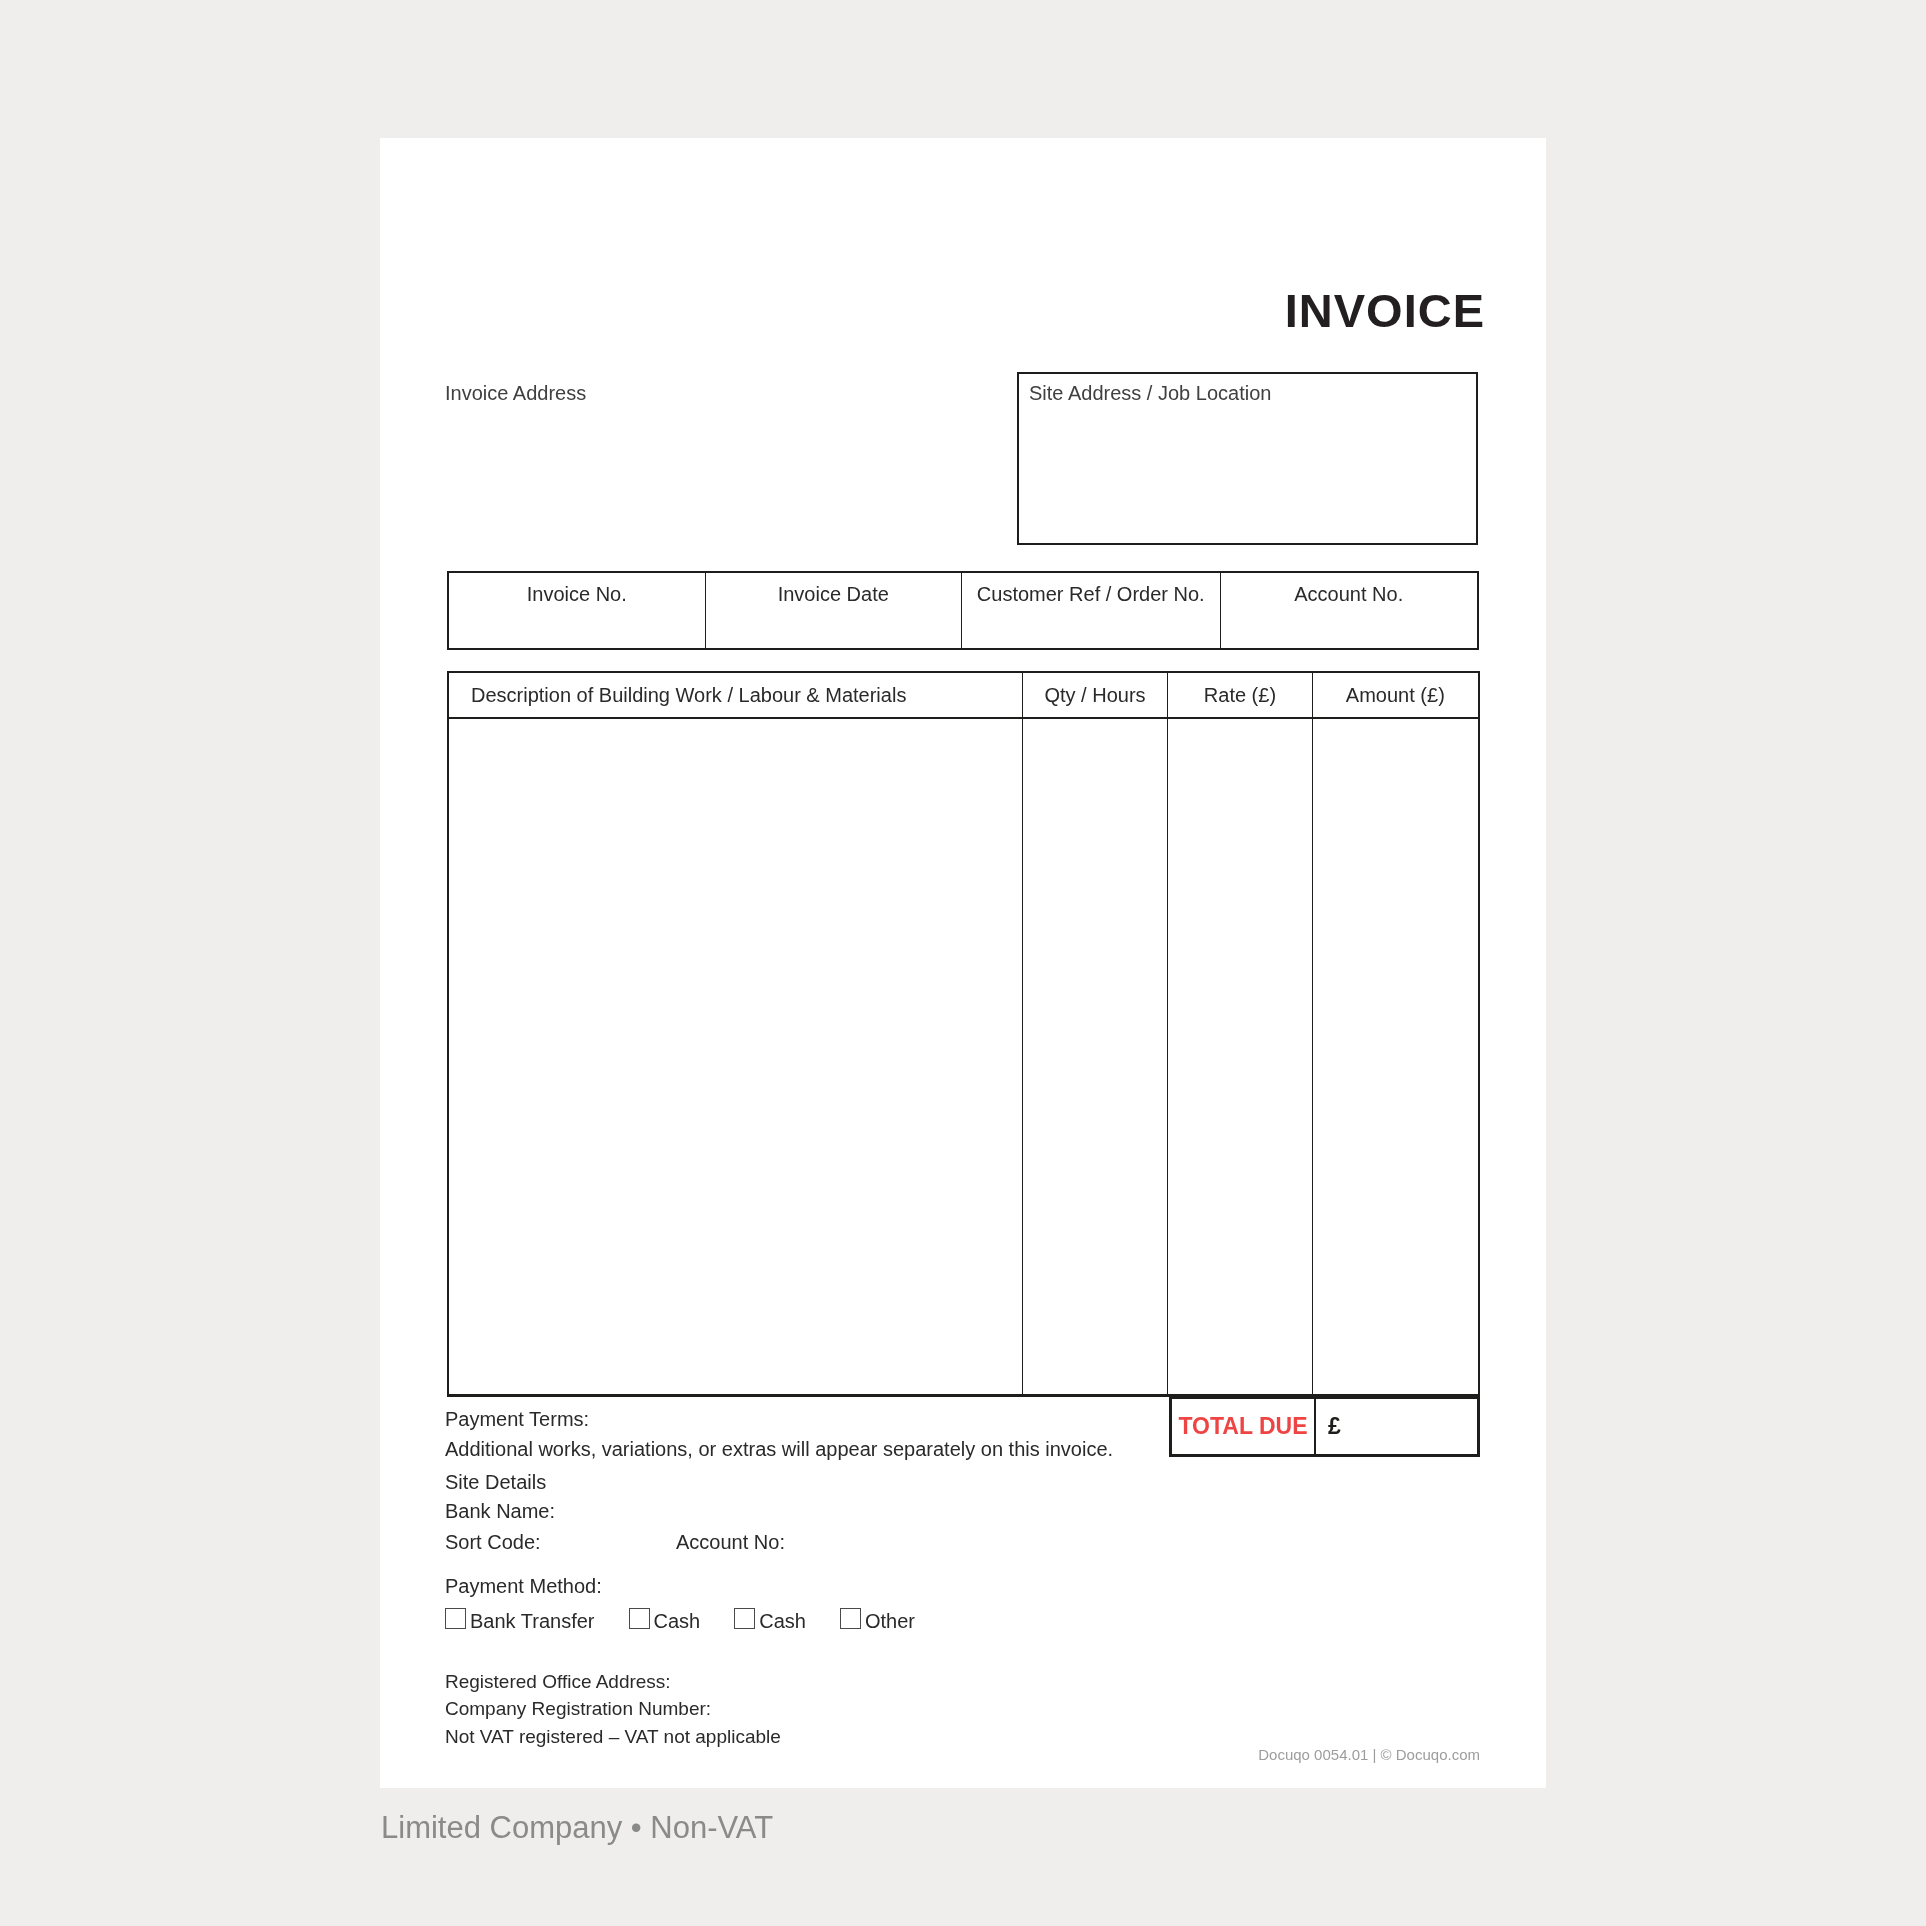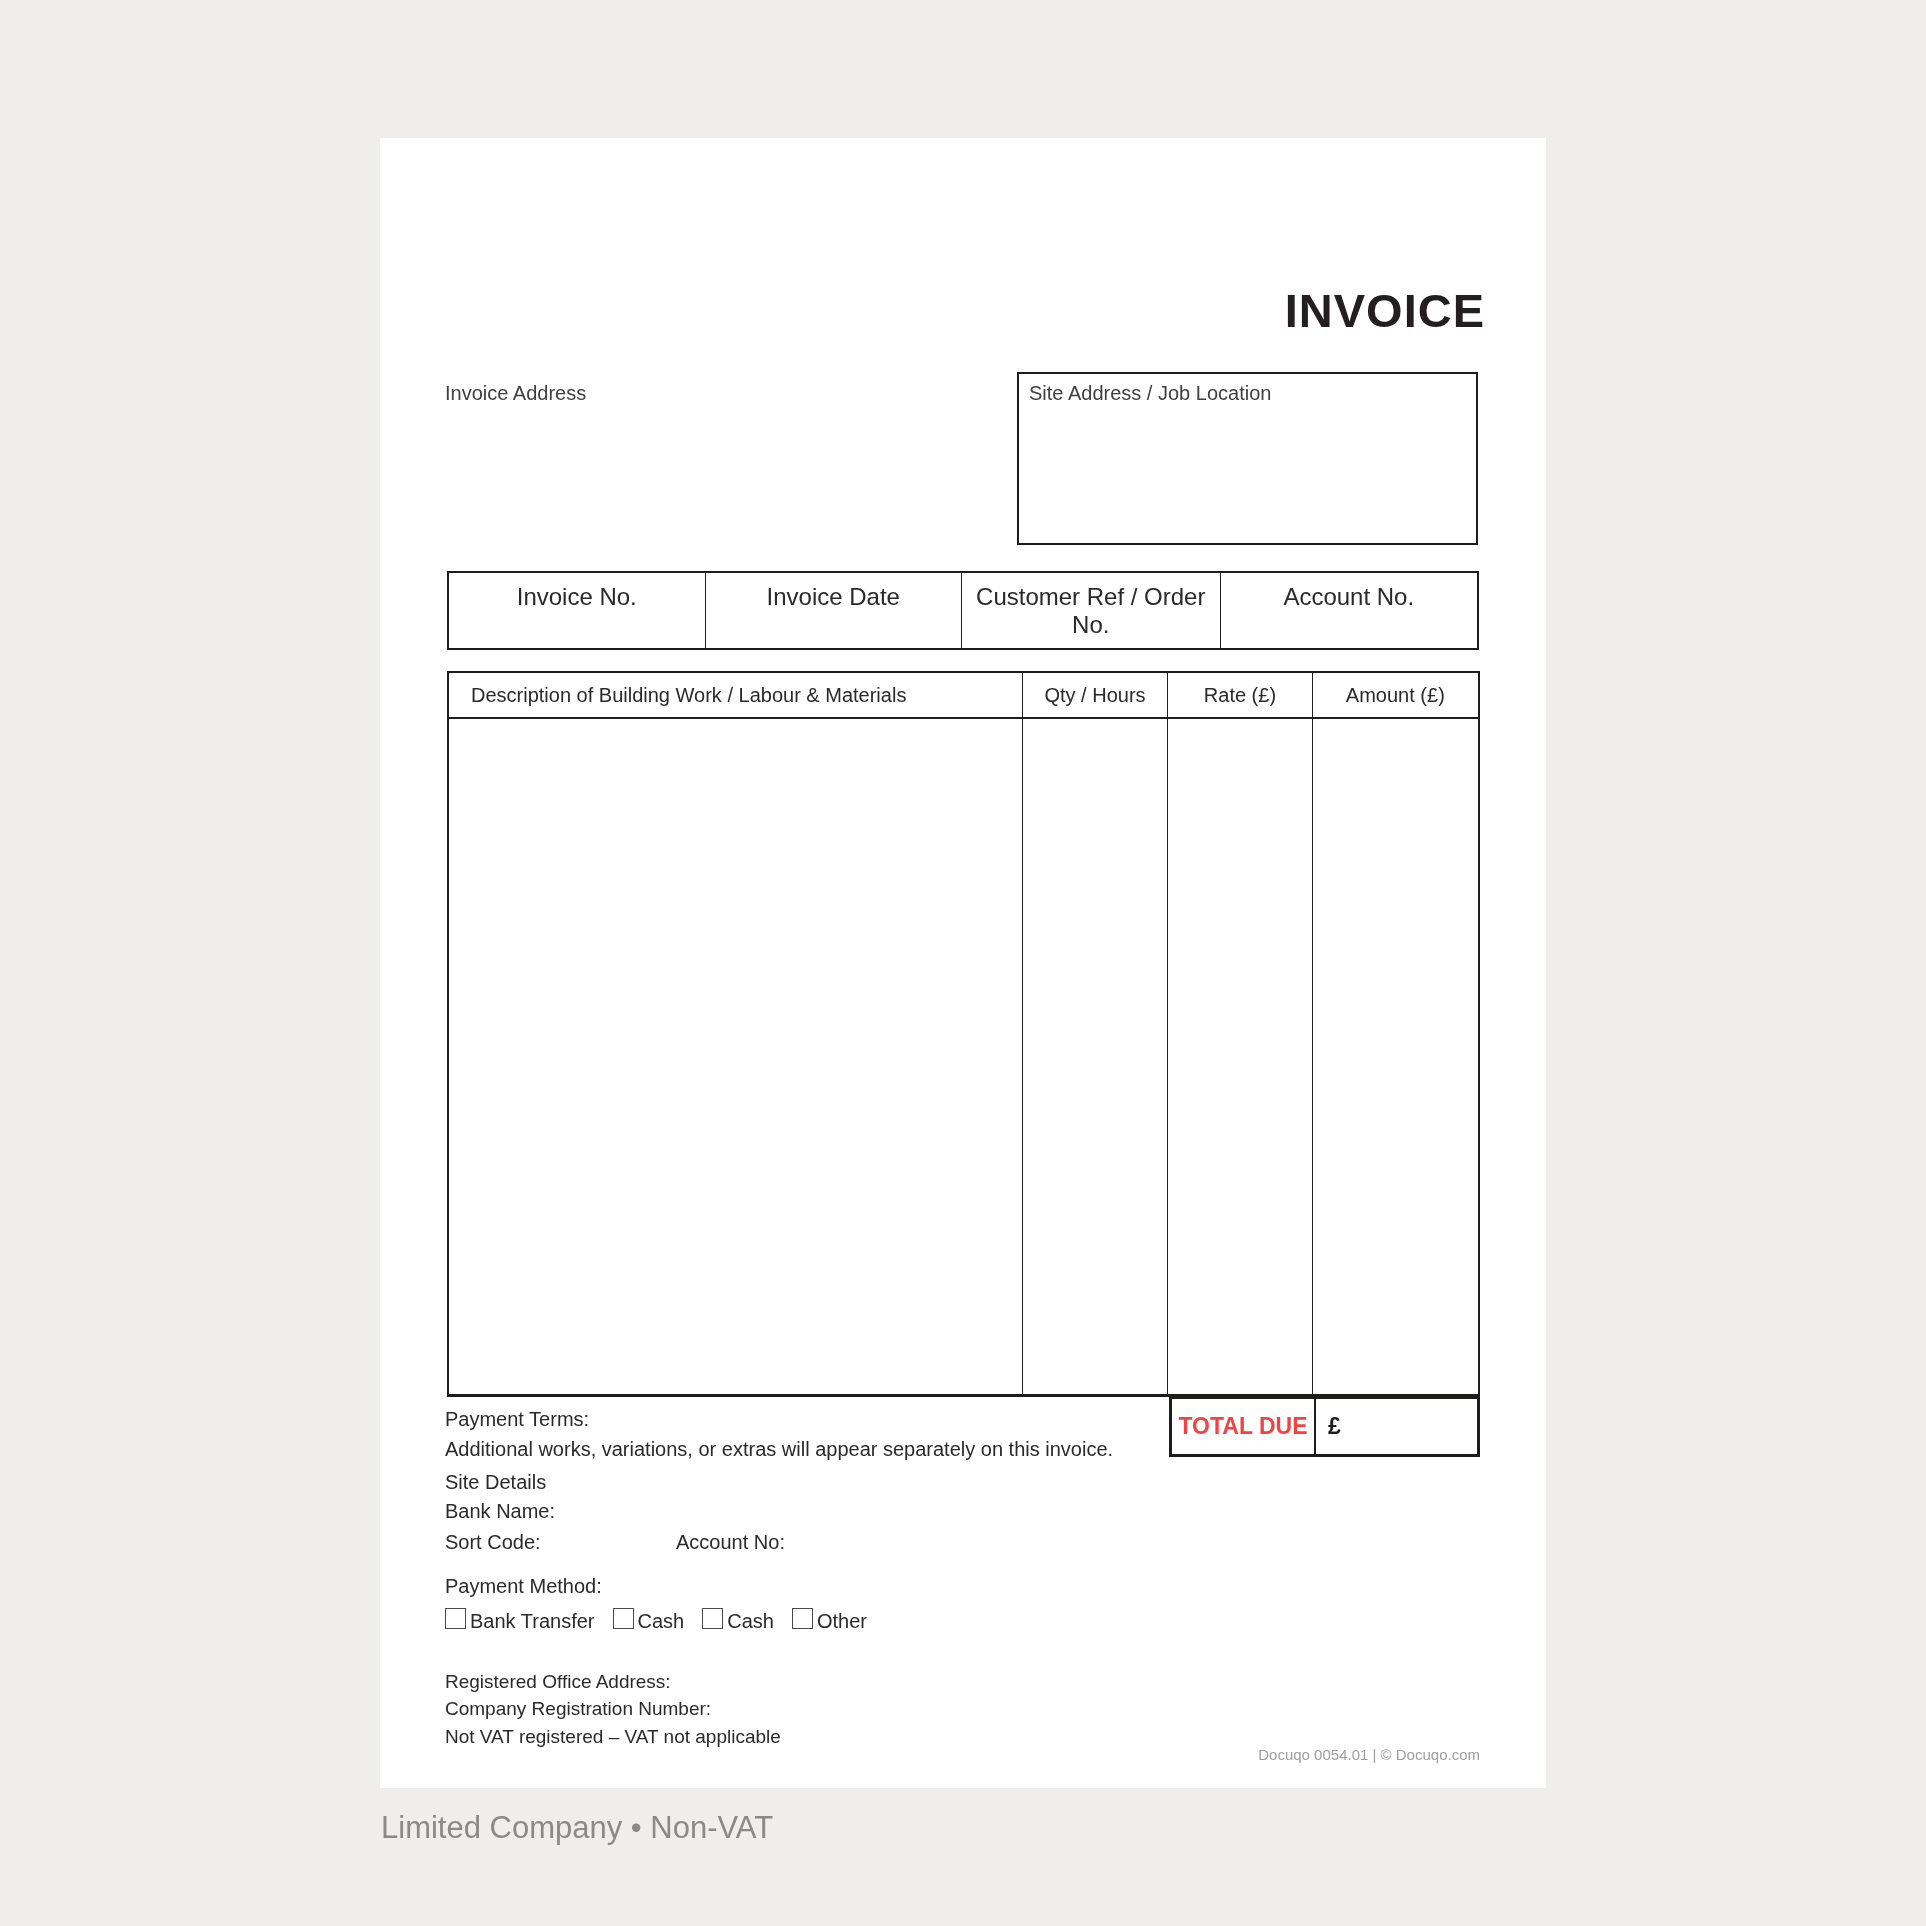"Invoice No." .info-cell { font-size: 24px -> 20px }
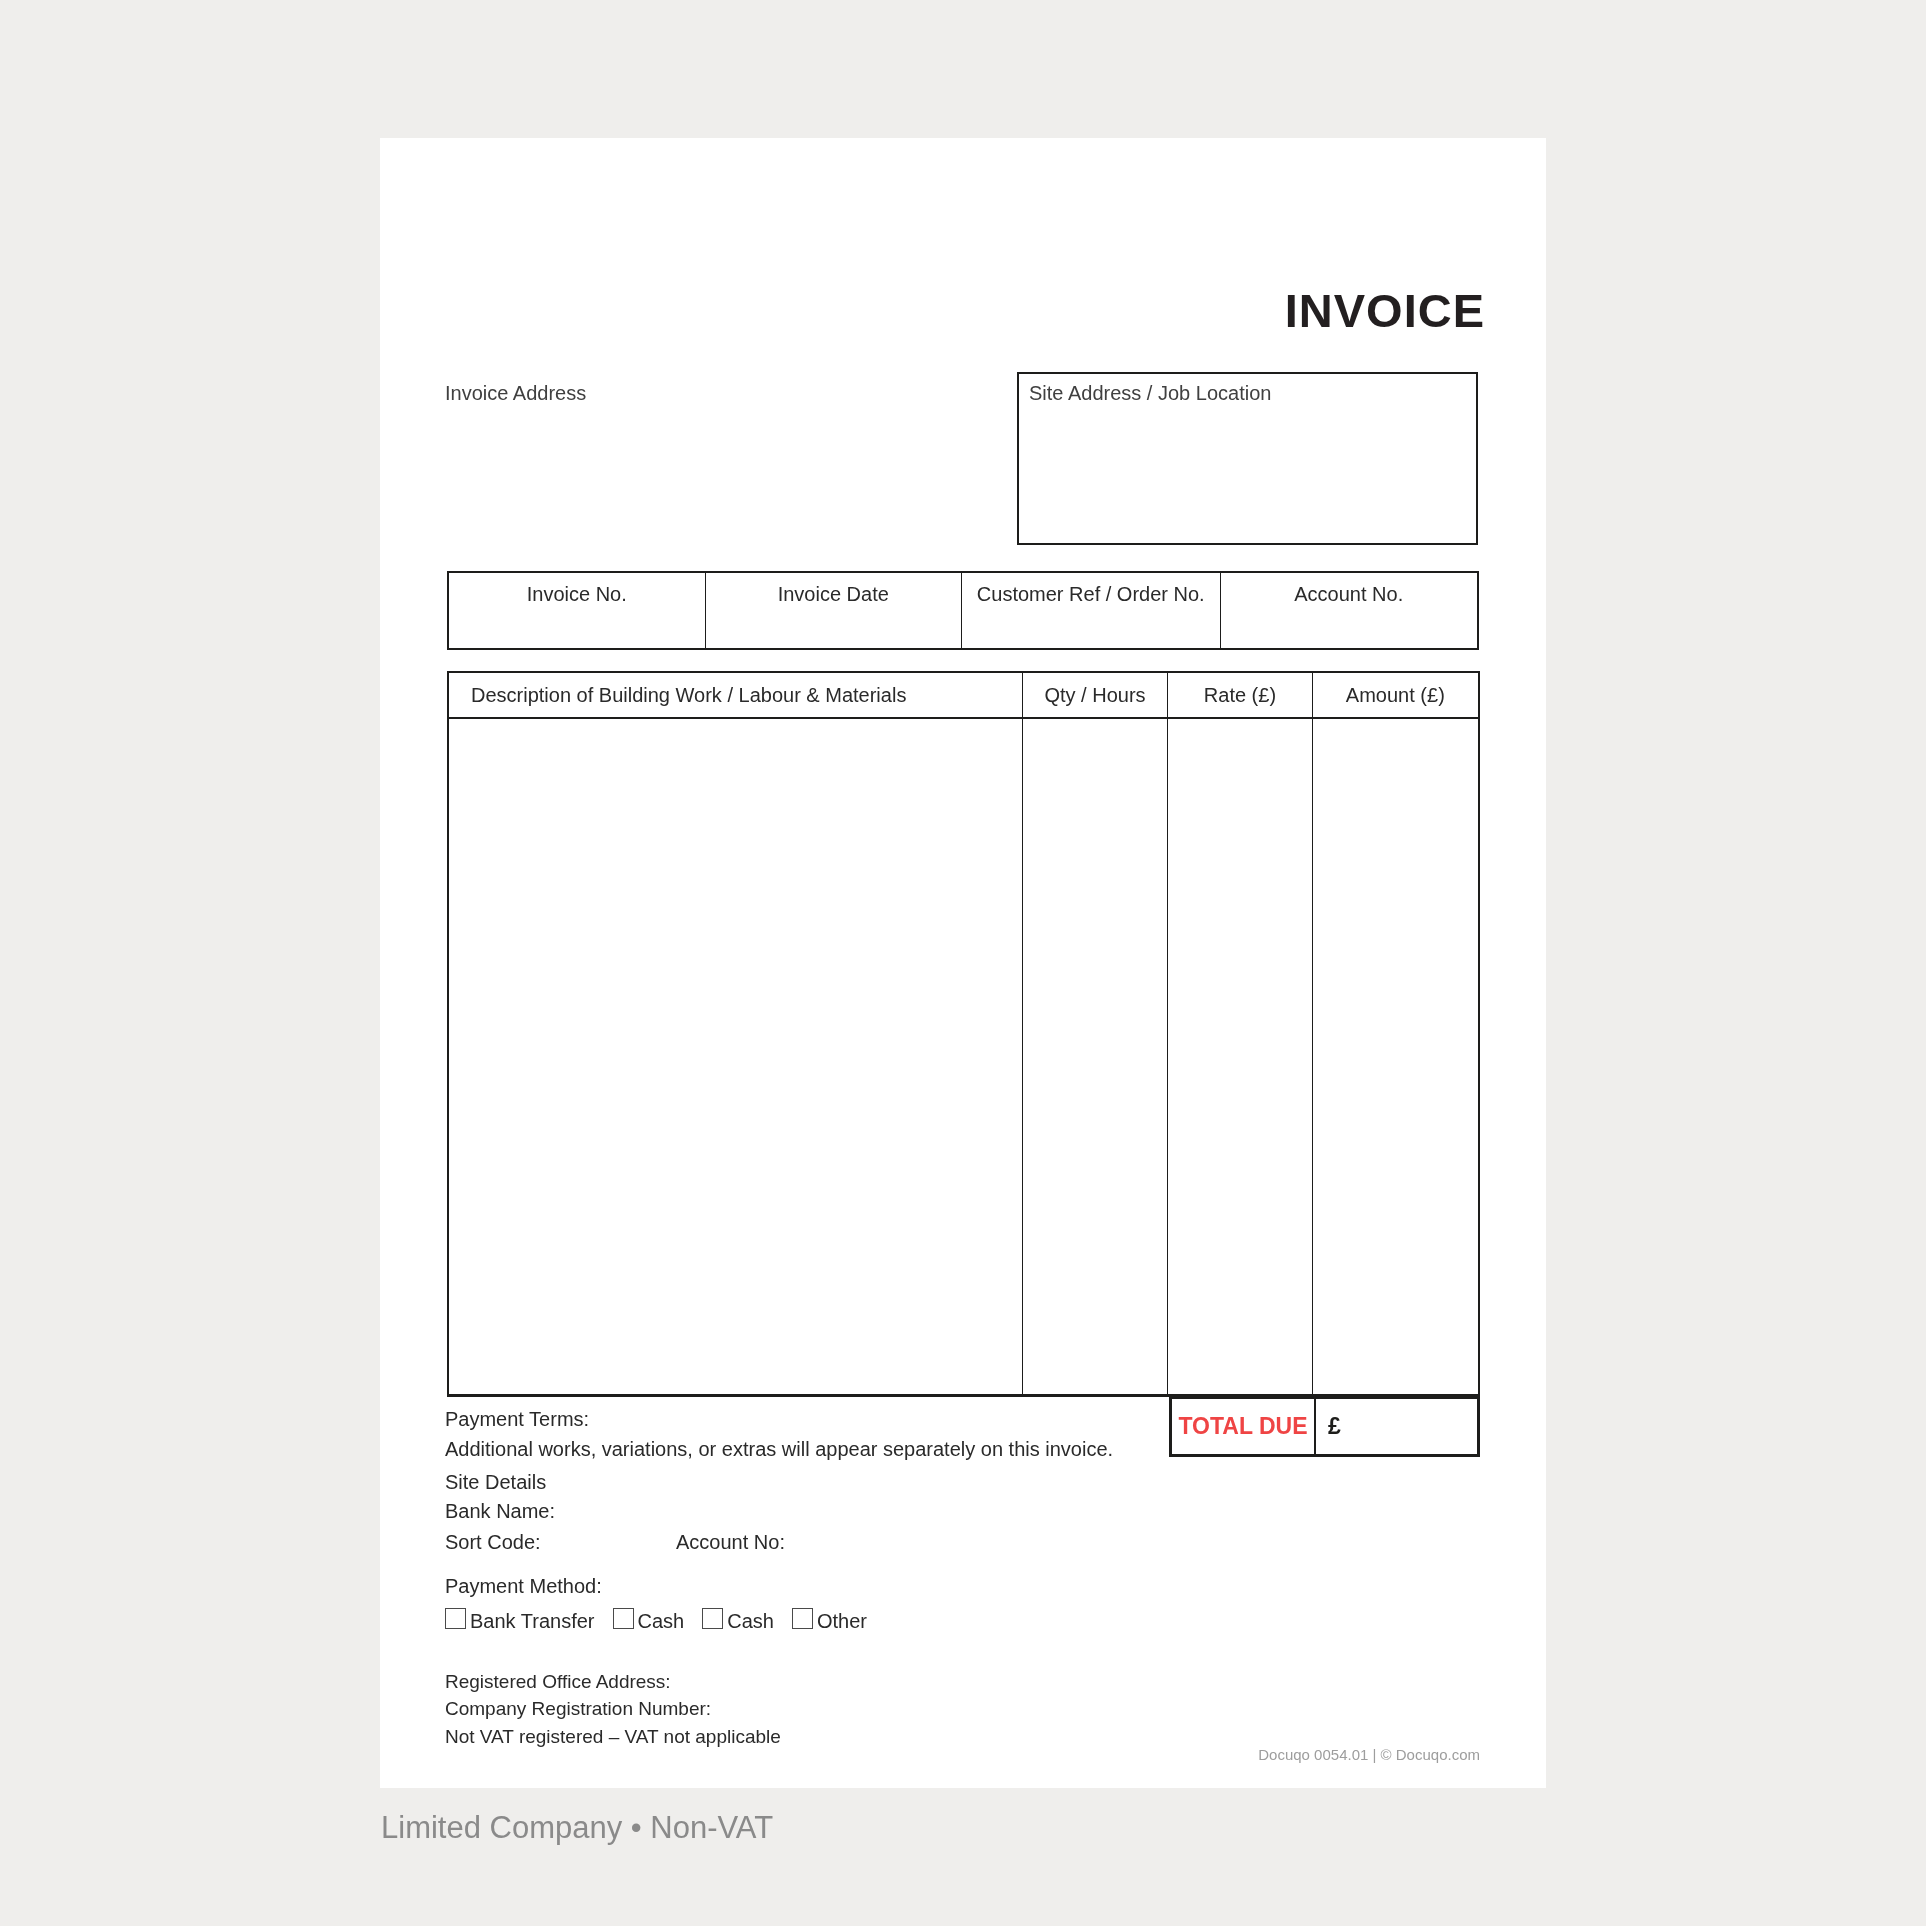"Bank Transfer" .checkbox-row { gap: 18px -> 34px }
